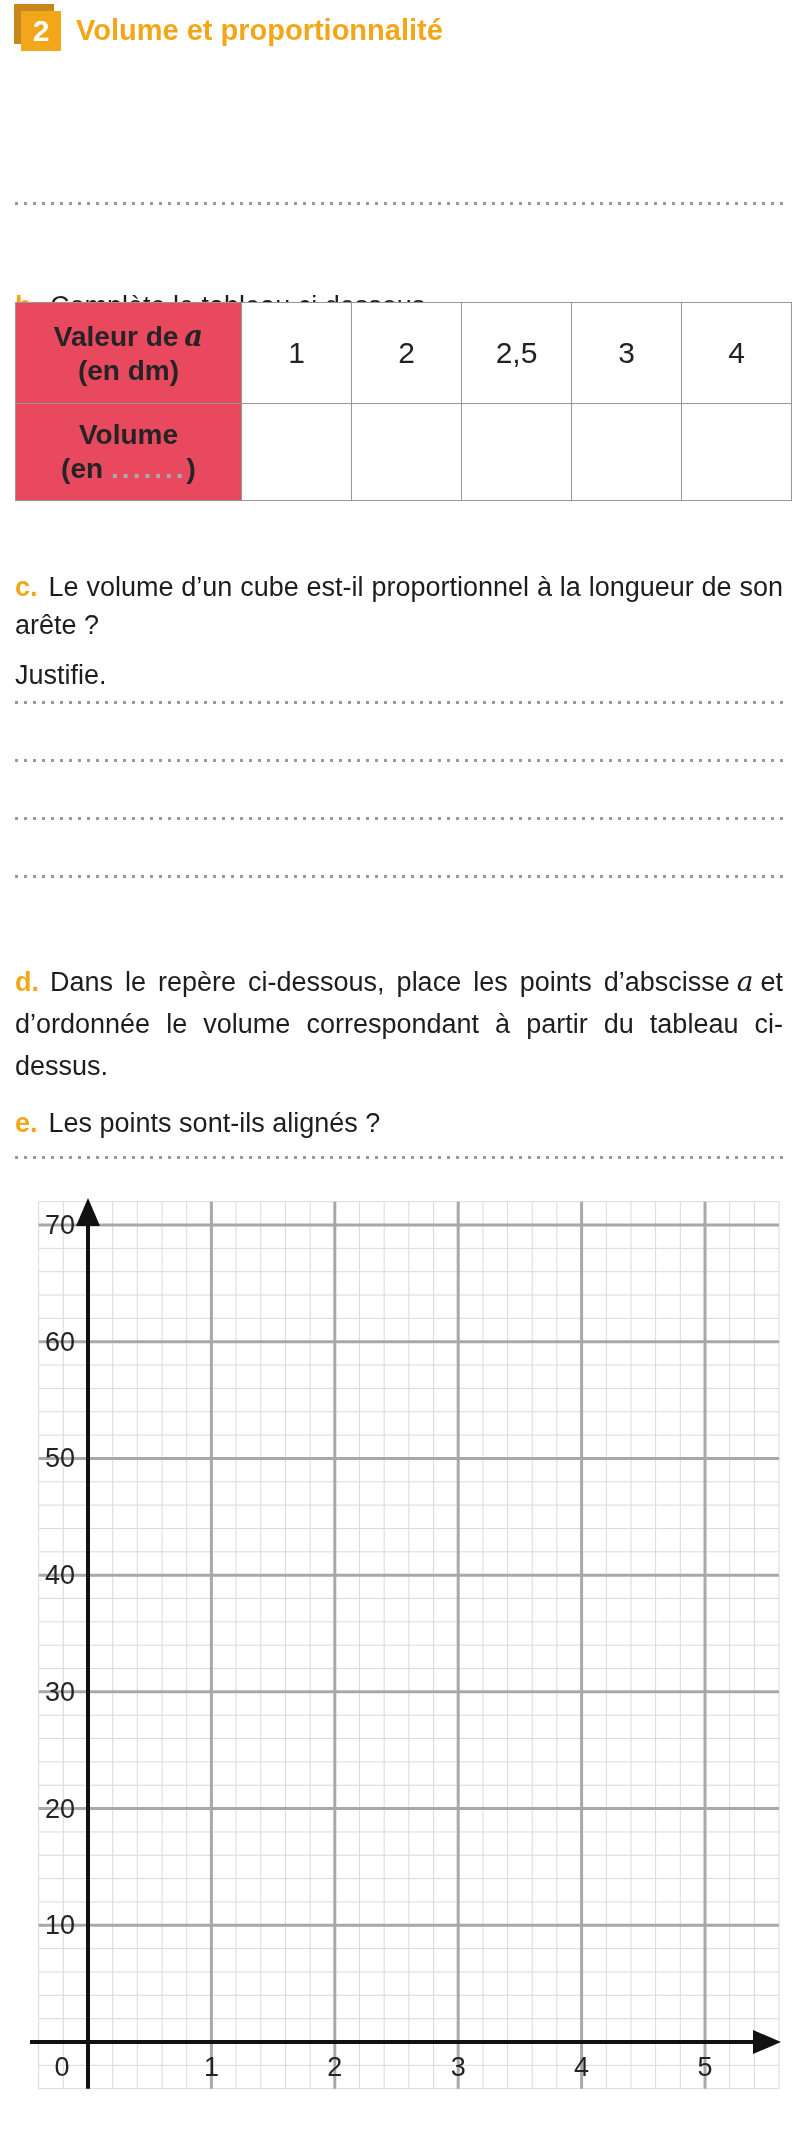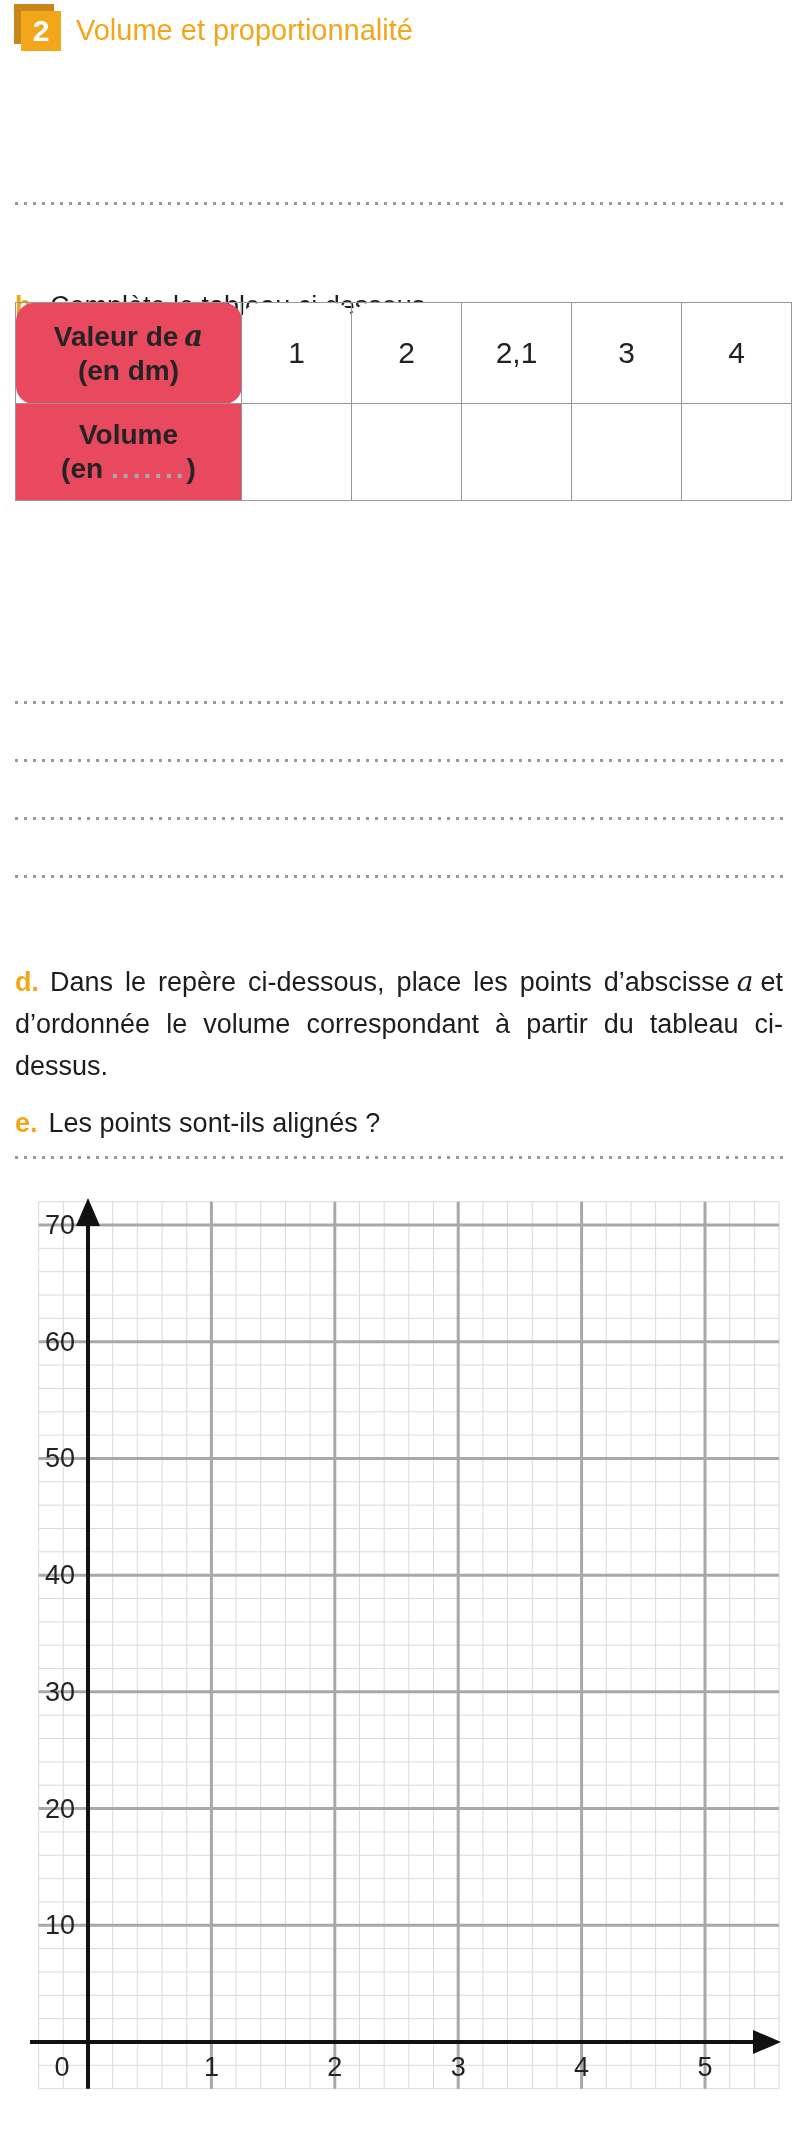"Volume et proportionnalité" .extitle { font-weight: normal -> bold }
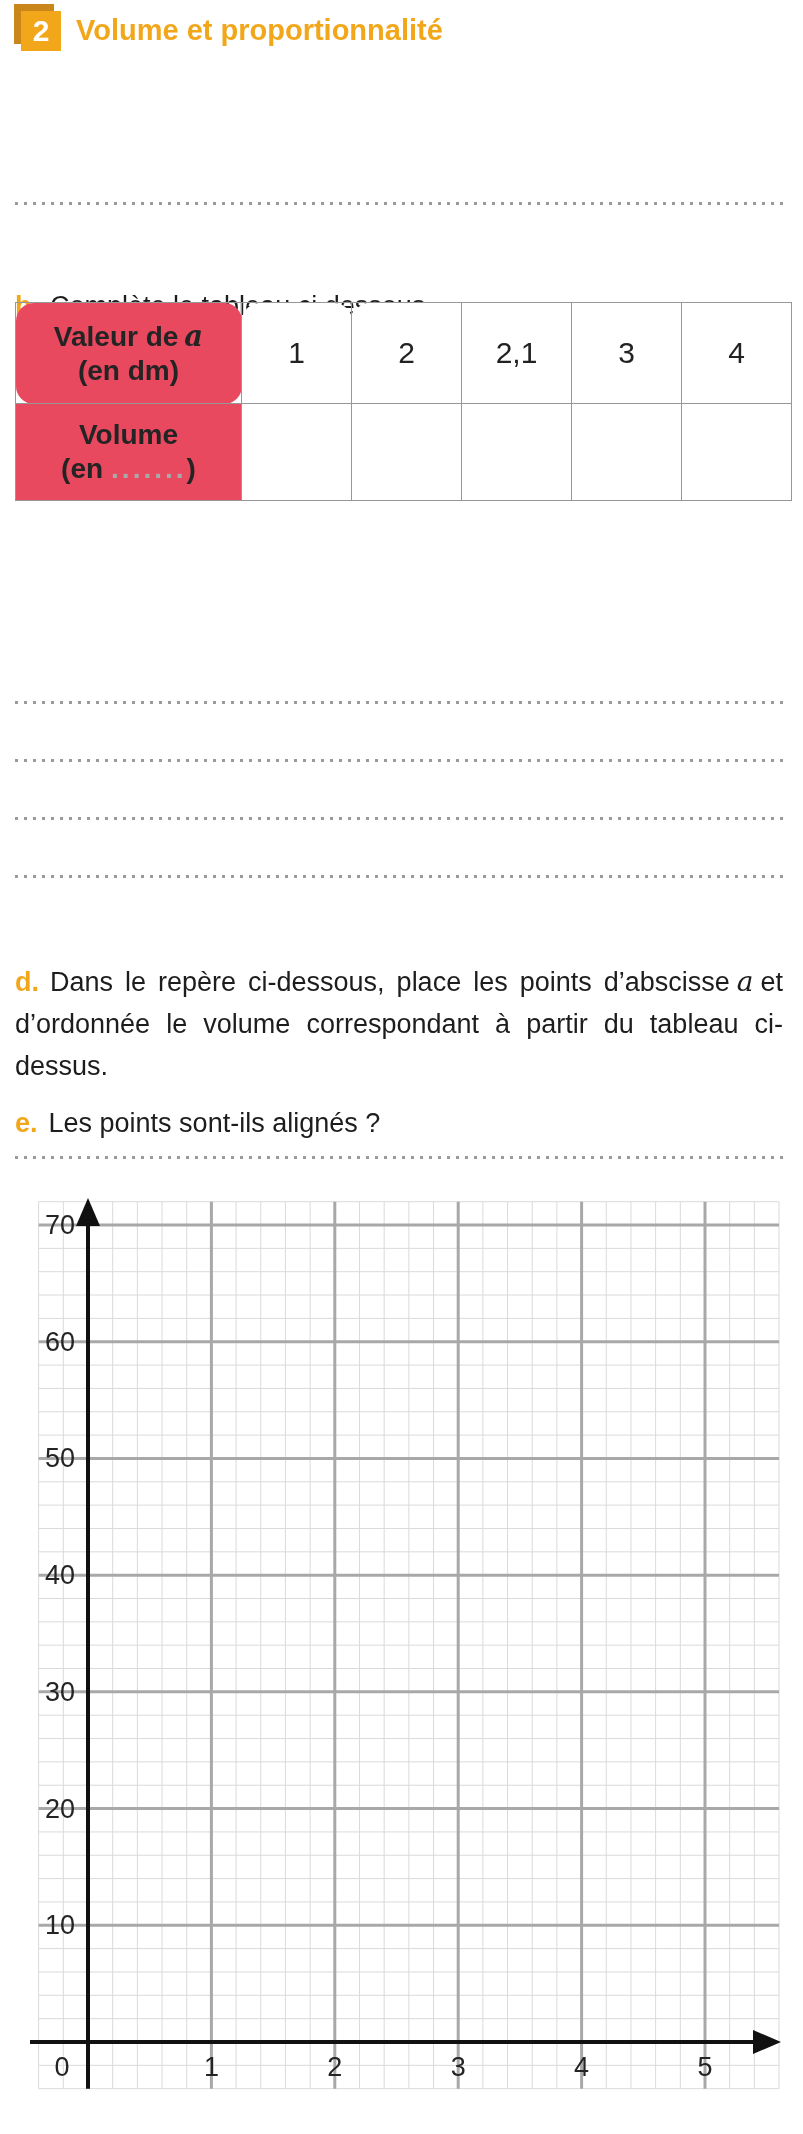"Valeur de a" tr.r1 td { border-radius: 18px -> none }
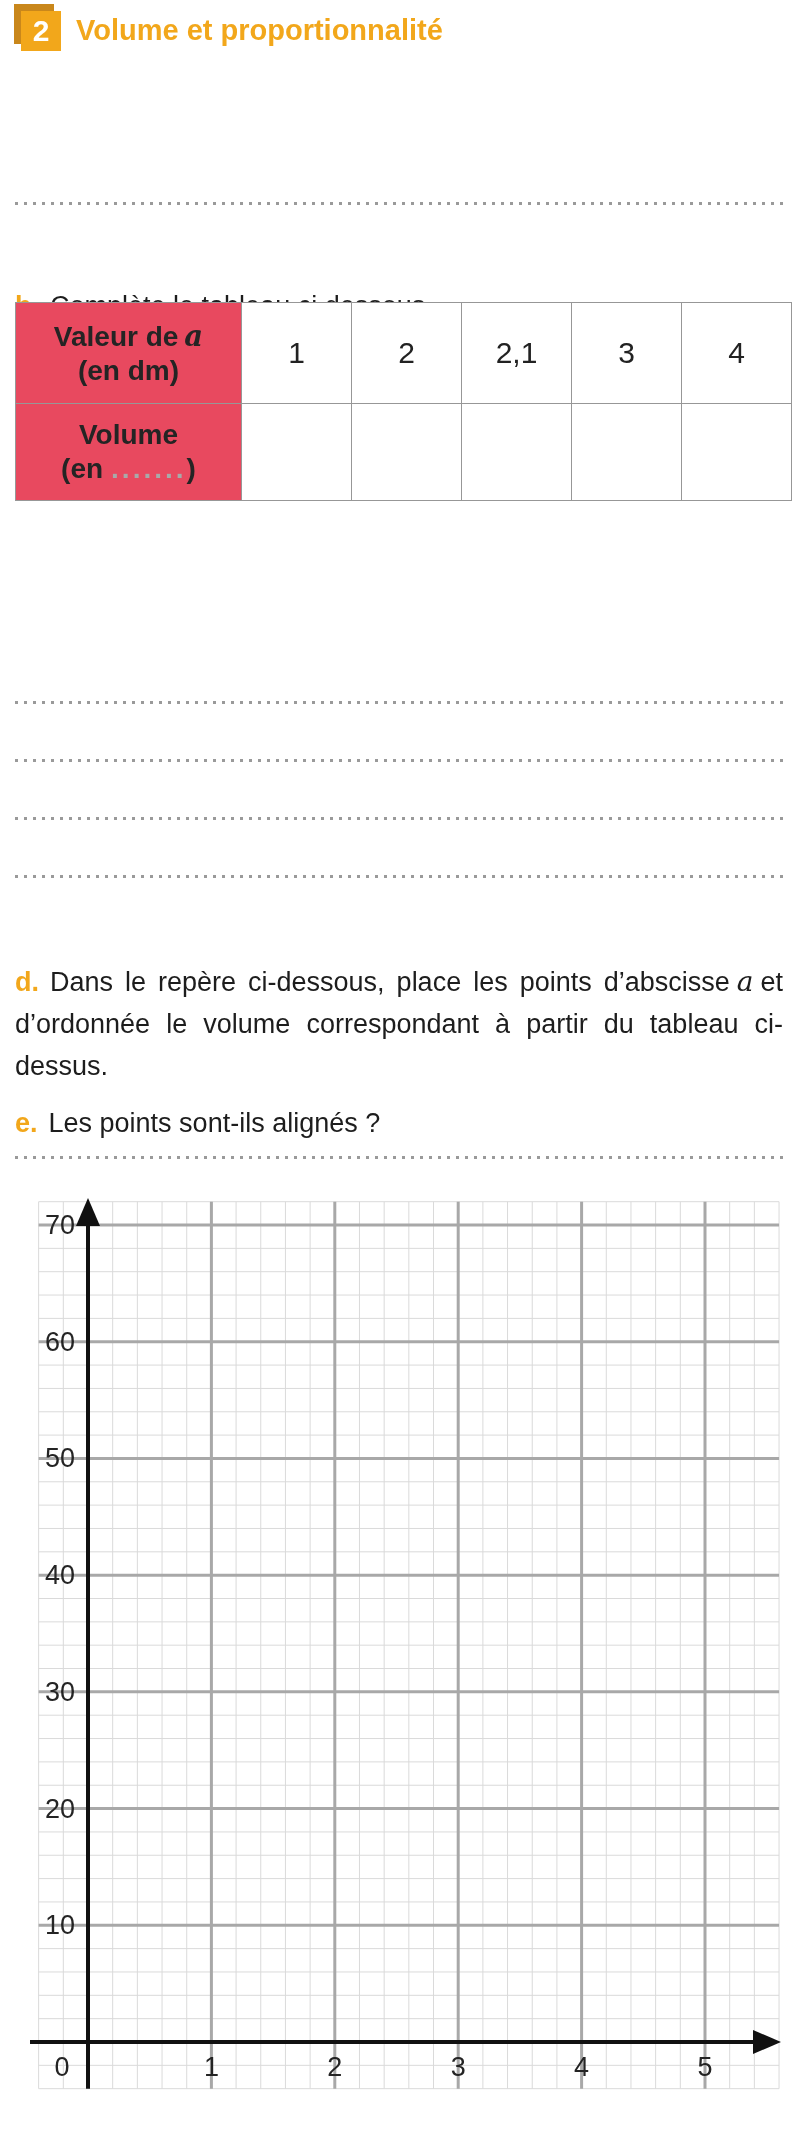"2,1" td.datacell { text: 2,1 -> 2,5 }
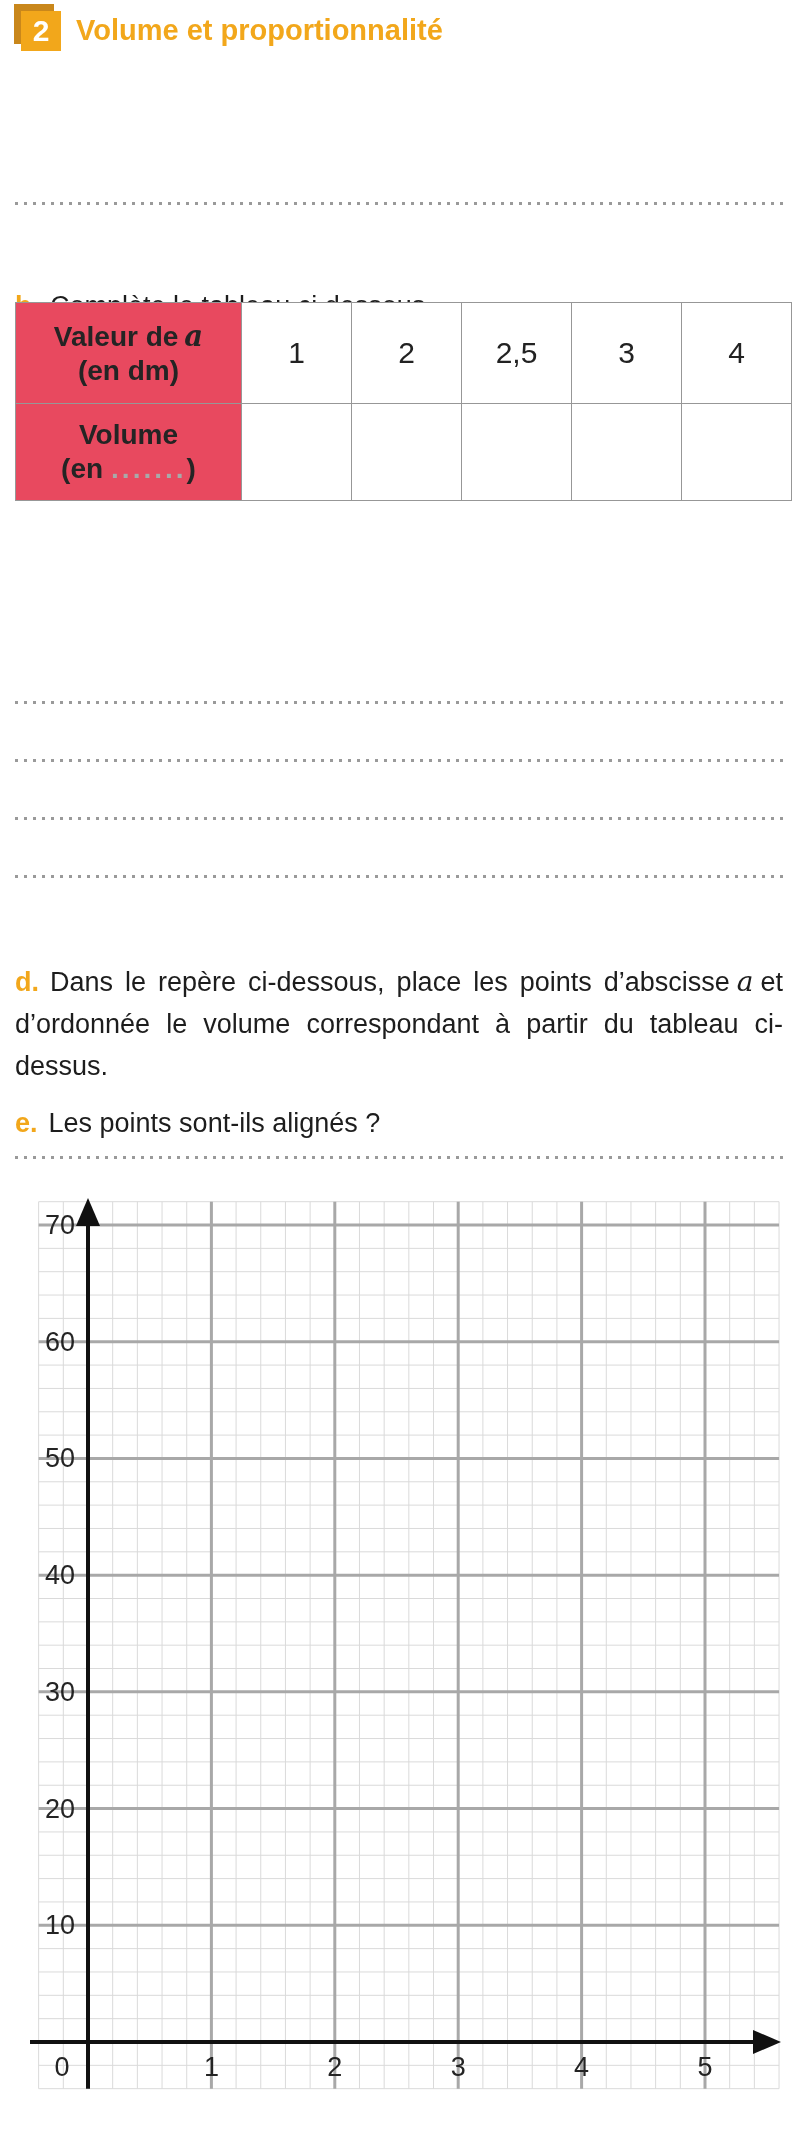"c. Le volume d’un cube" p.para { html: none -> <p> <span>c.</span><span>Le volume d’un cube est-il proportionnel à la longueur de son arête ?</span> </p> }
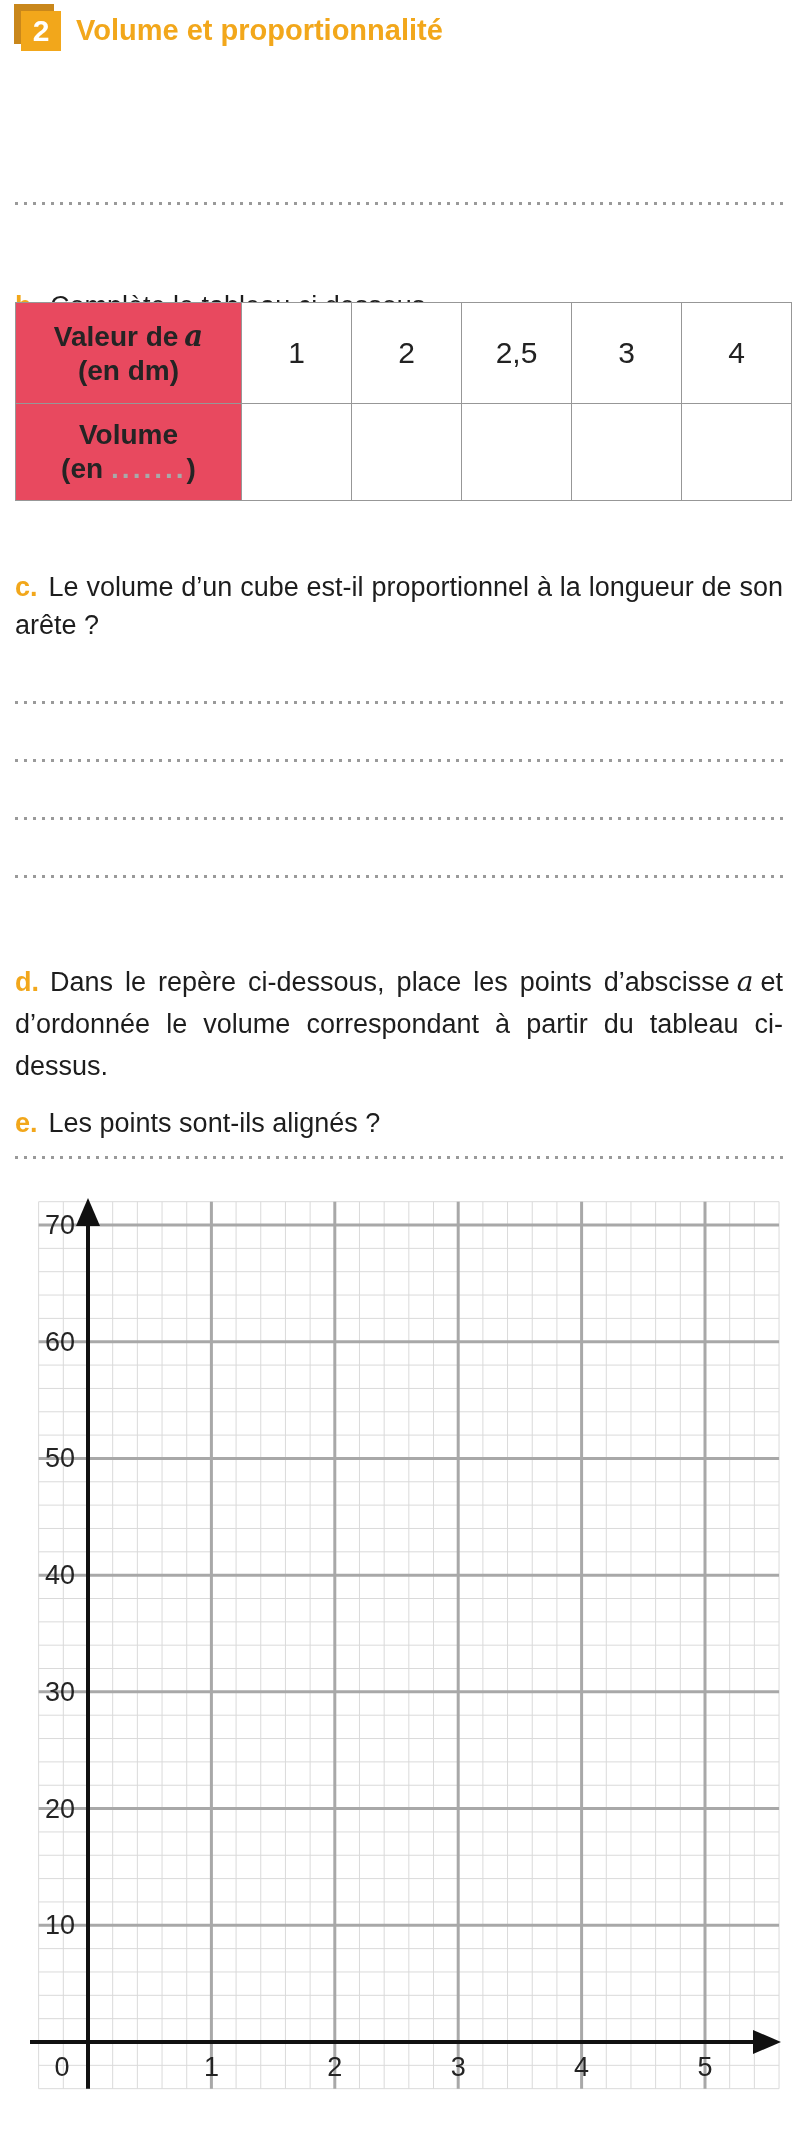"Justifie." p.para { html: none -> <p> <span>Justifie.</span> </p> }
